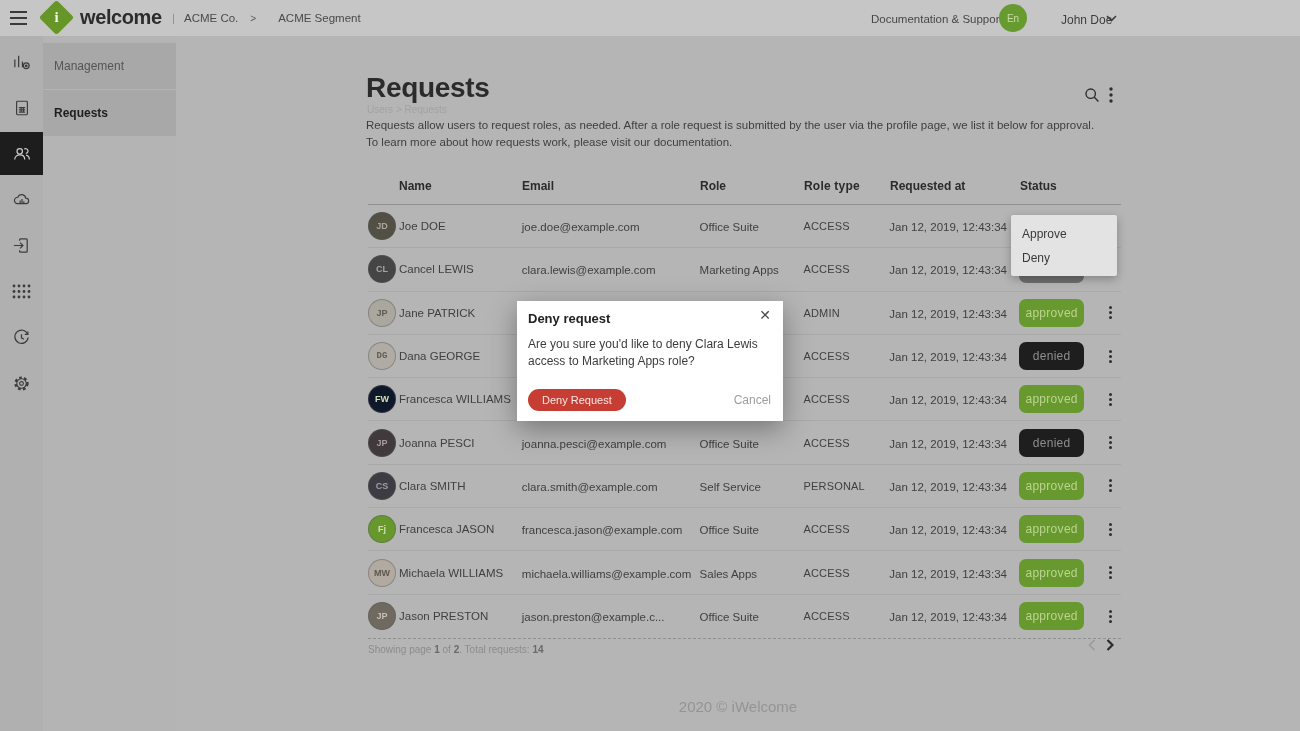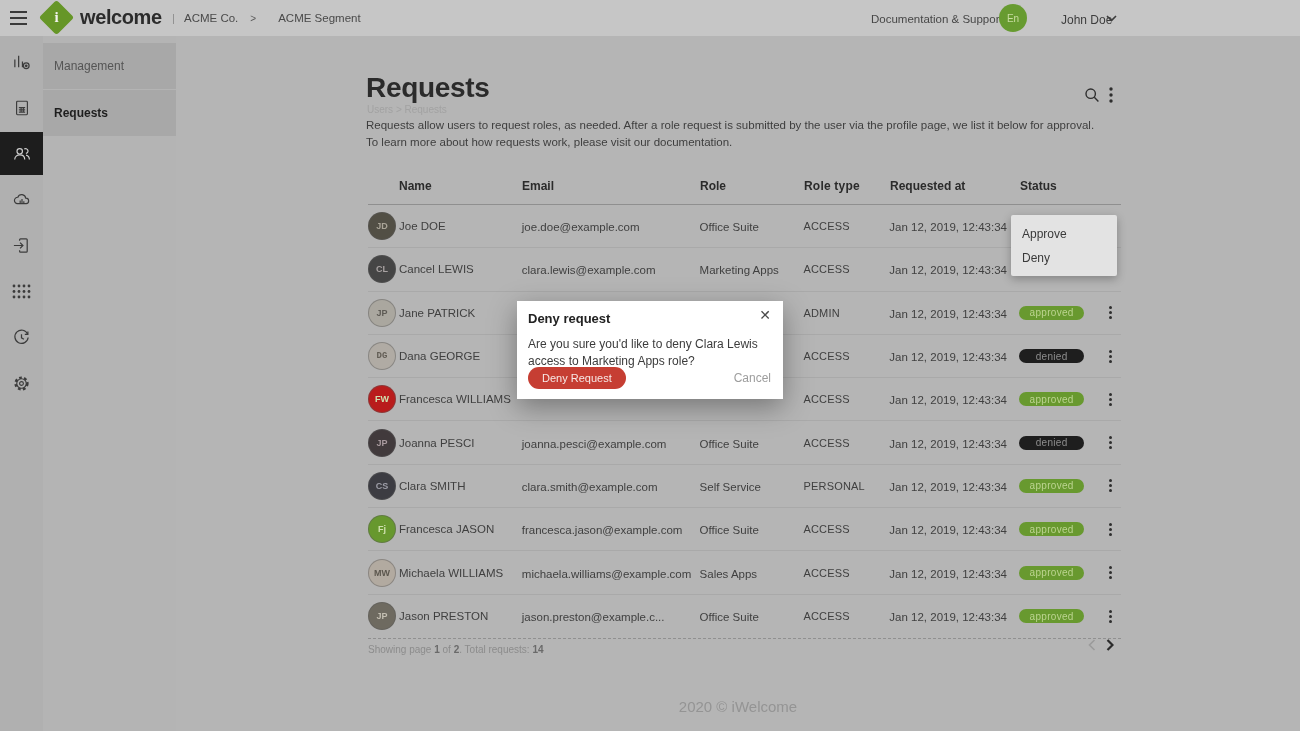"Deny request" .modal { height: 98px -> 120px }
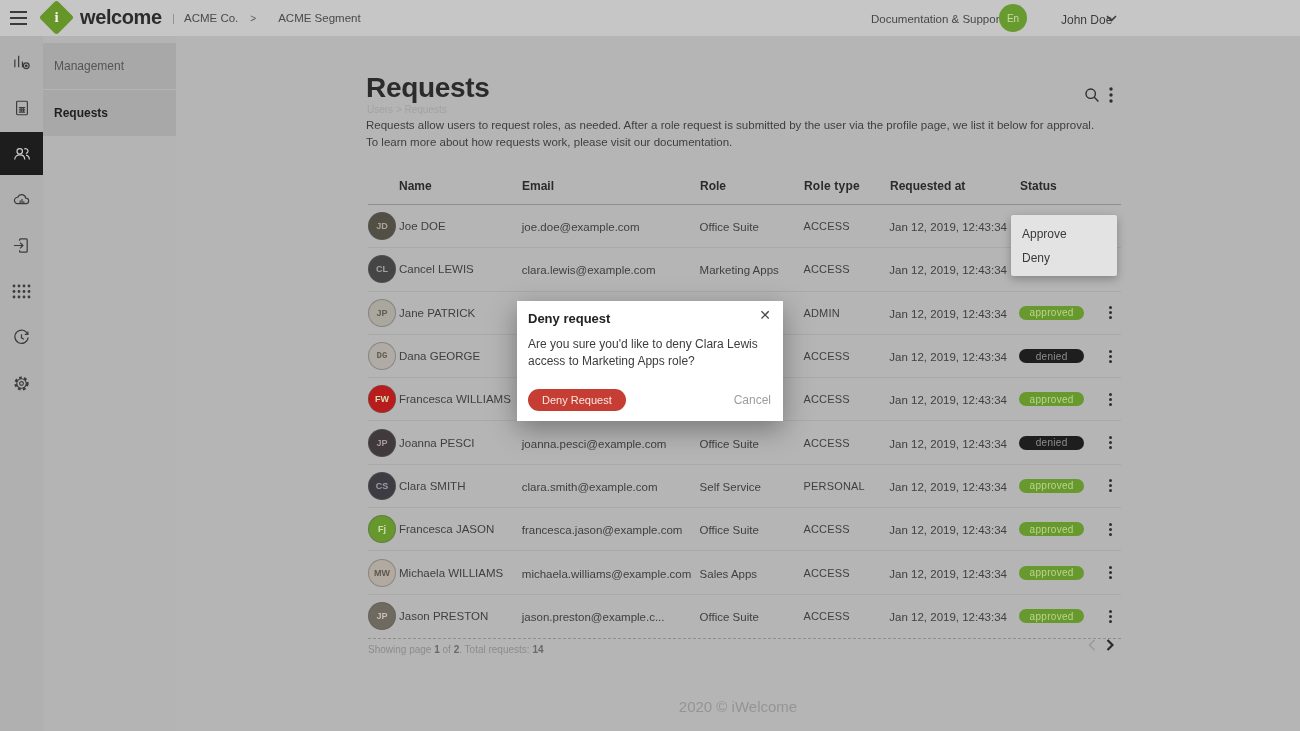"approved" .badge { font-size: 10px -> 12px; height: 14px -> 28px }
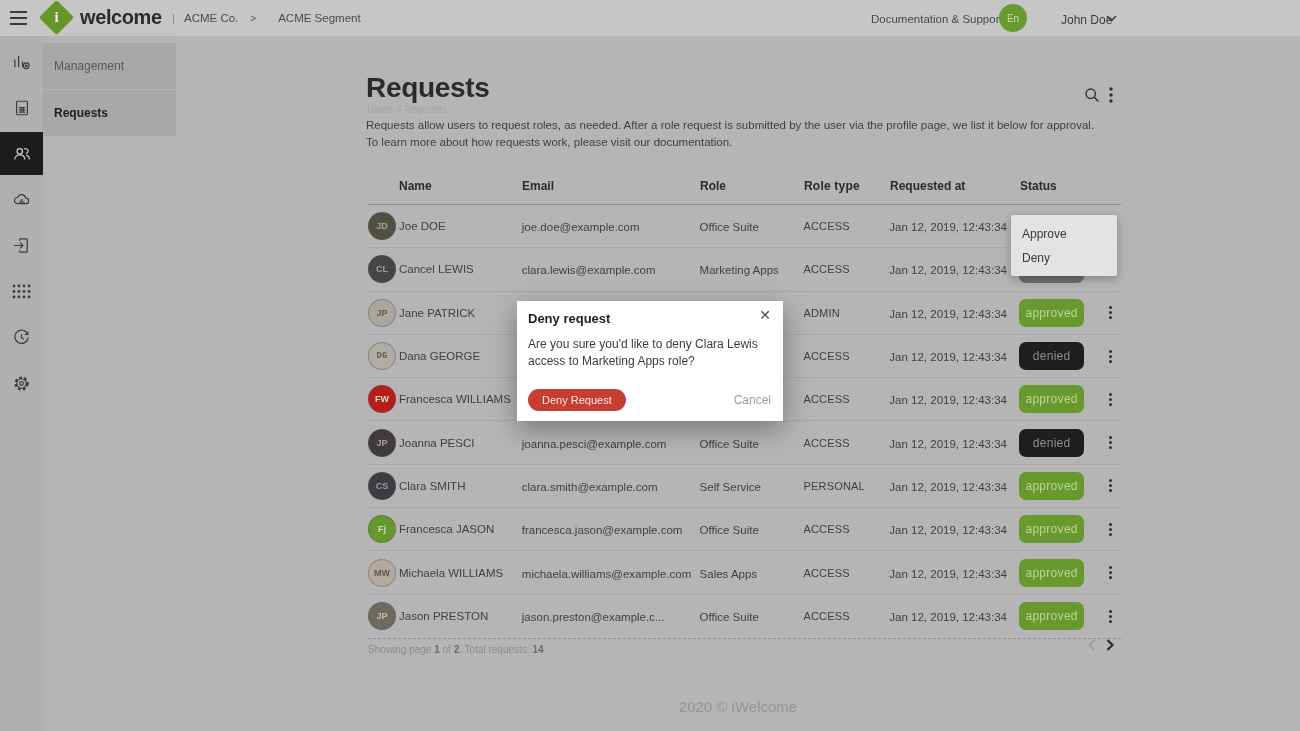"FW" div.avatar { background: #b91c1c -> #0f172a }
